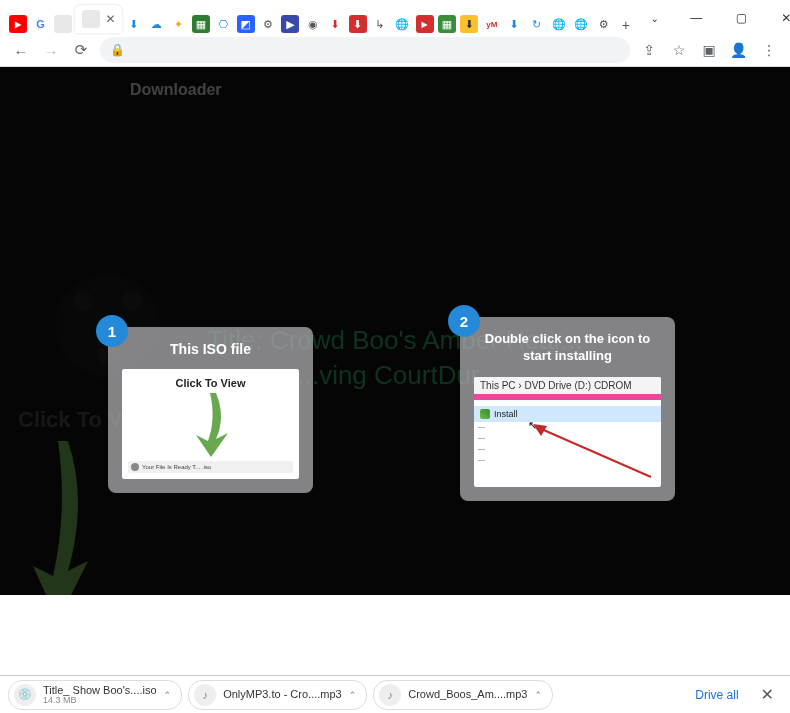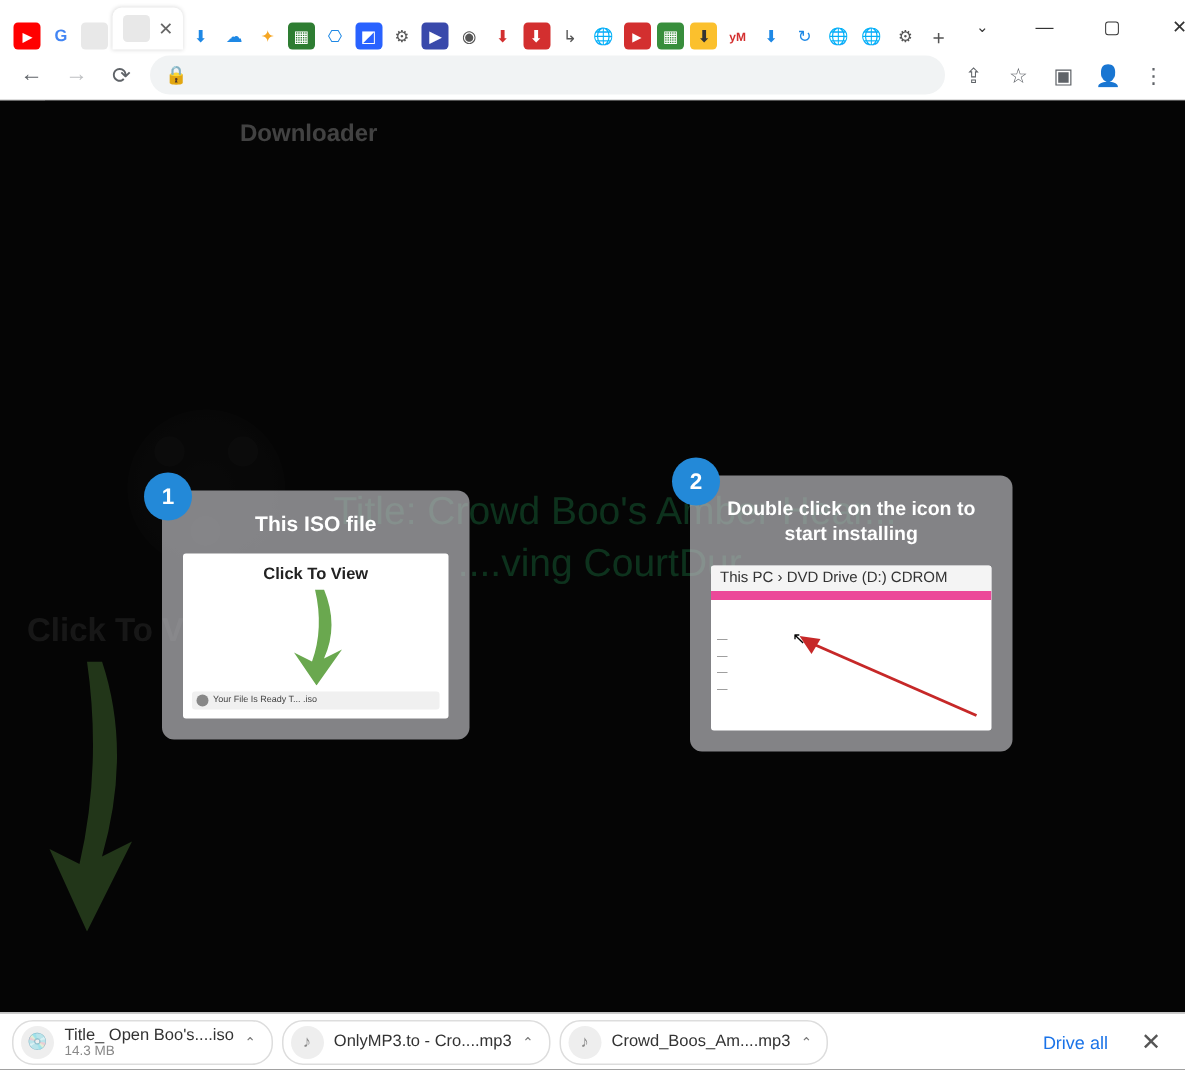"Downloader" .viewport { height: 608px -> 528px; padding-left: 30px -> none }
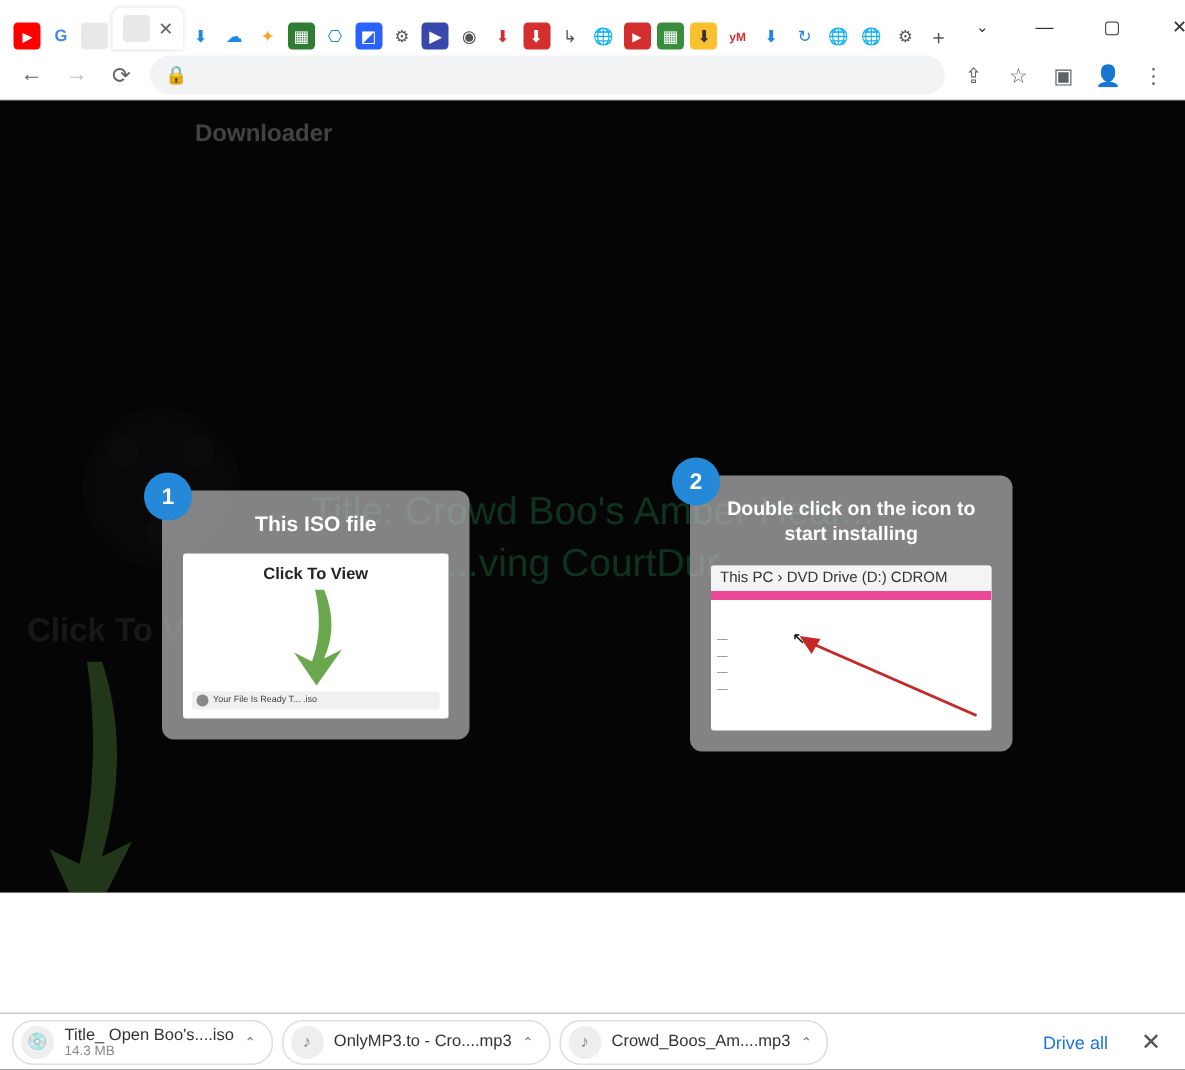"Install" div.c2-row { html: none -> <div> <div></div> <span>Install</span> </div> }
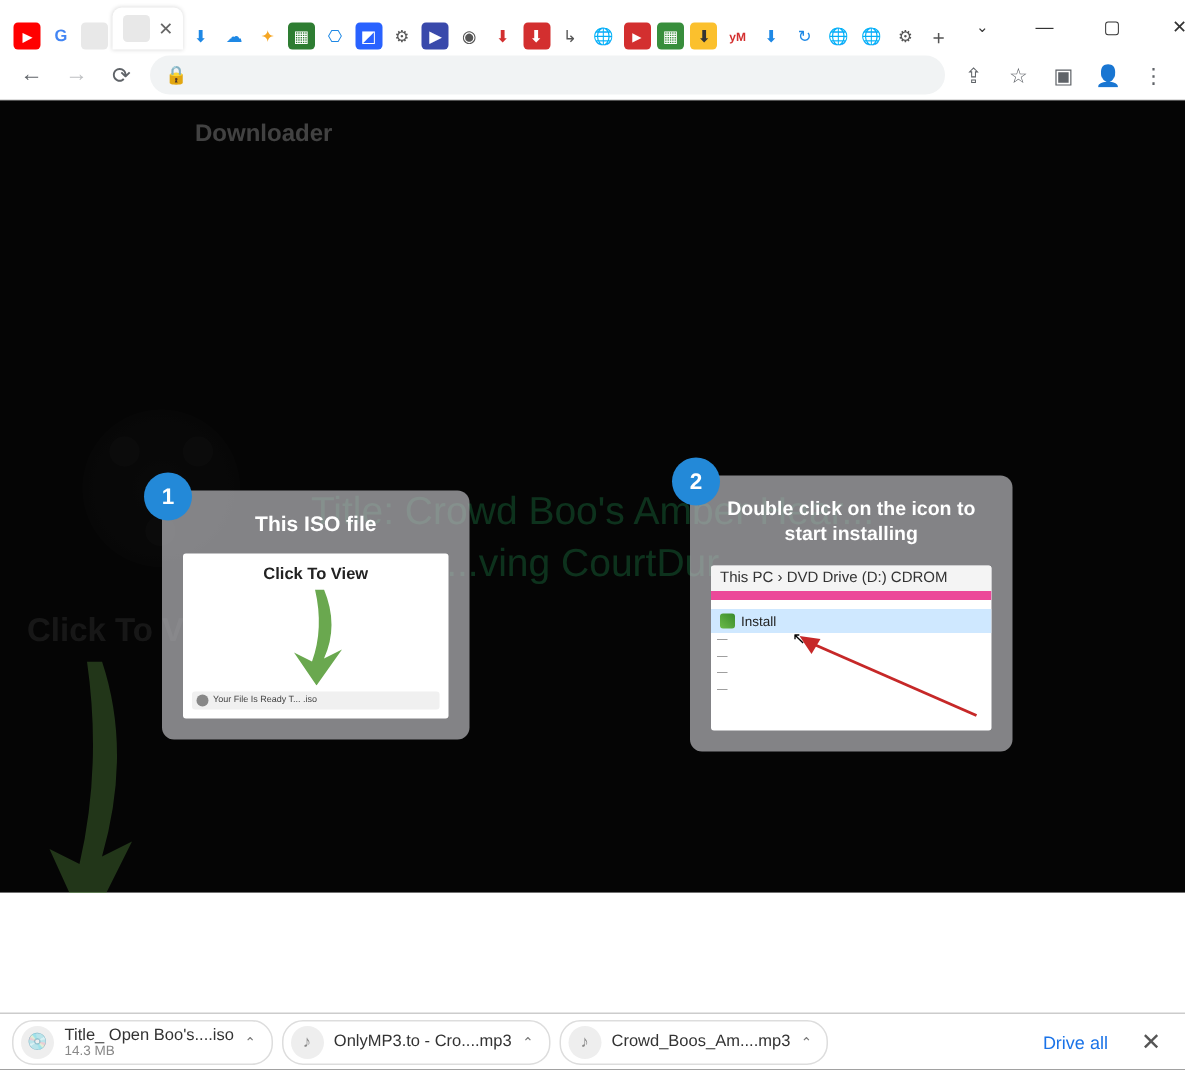"Title_ Open Boo's....iso" div { text: Open -> Show }
